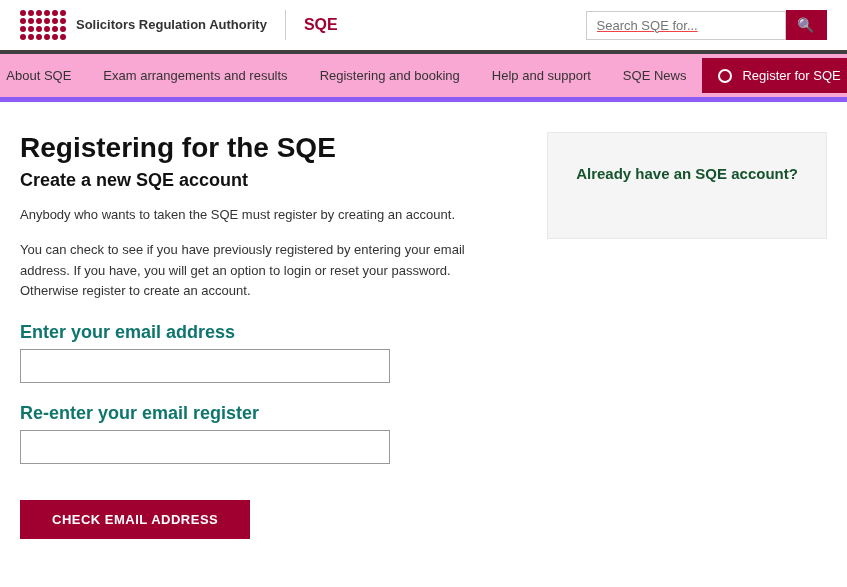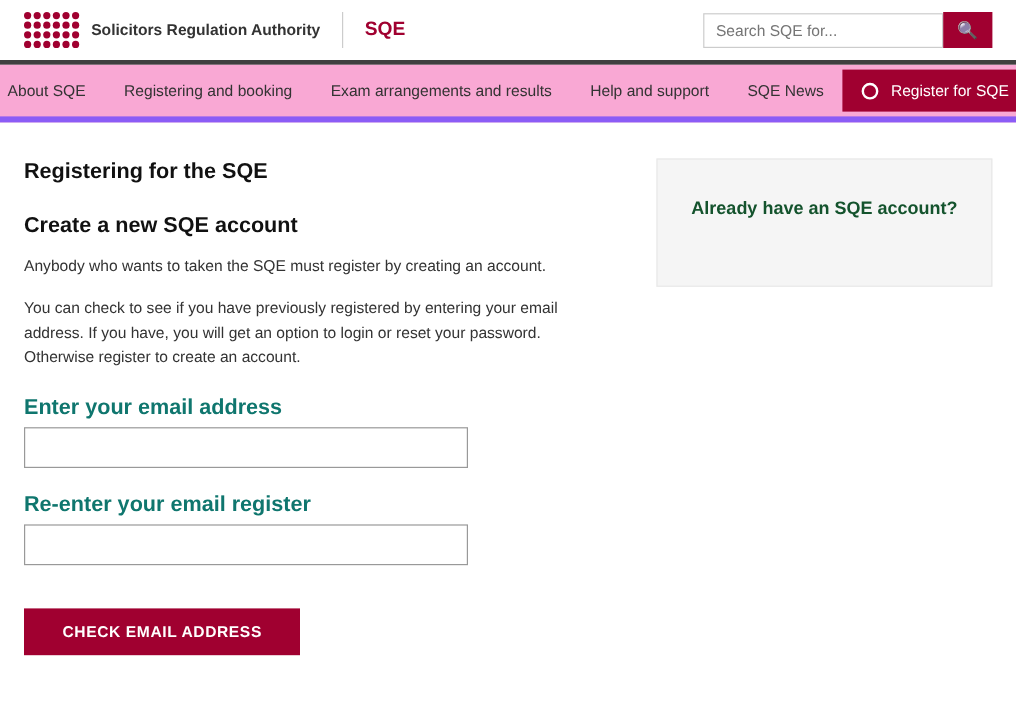"Search SQE for..." .search-input { text-decoration: none -> underline }
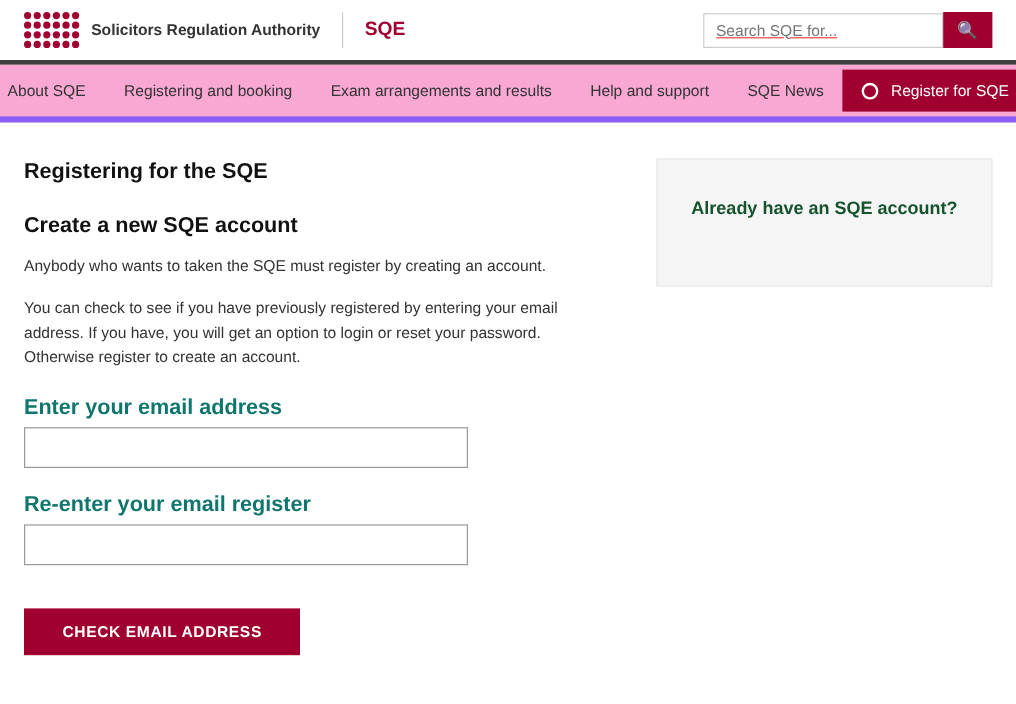"Registering and booking" a.nav-link { order: before "Exam arrangements and results" -> after "Exam arrangements and results" }
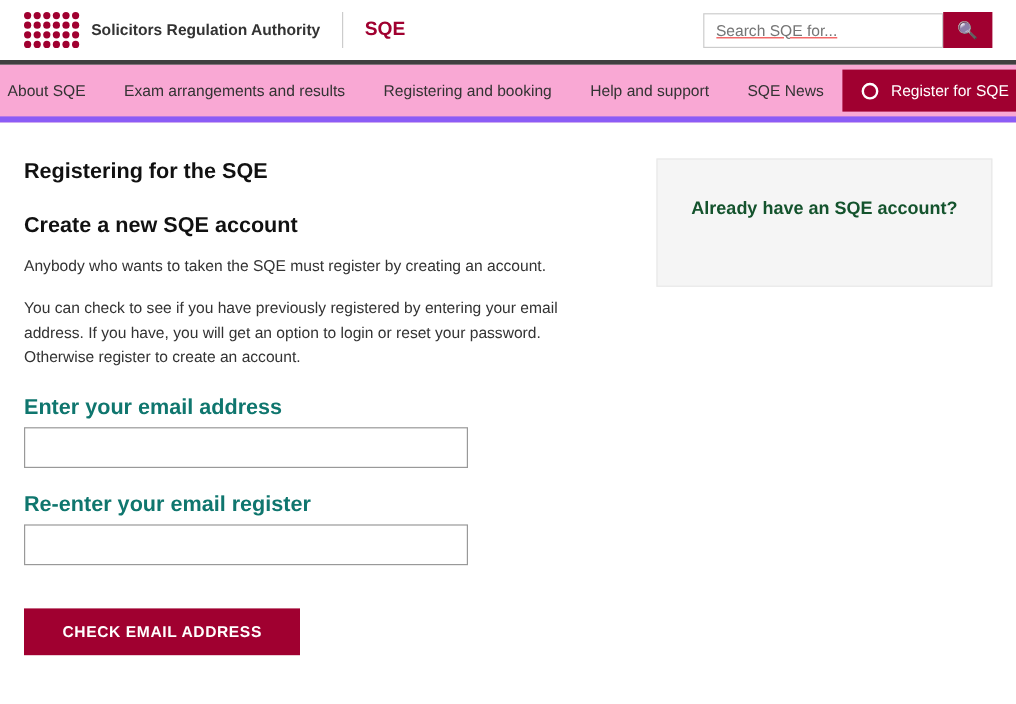"Registering for the SQE" .page-title { font-size: 18px -> 28px; margin-bottom: 24px -> 6px }
